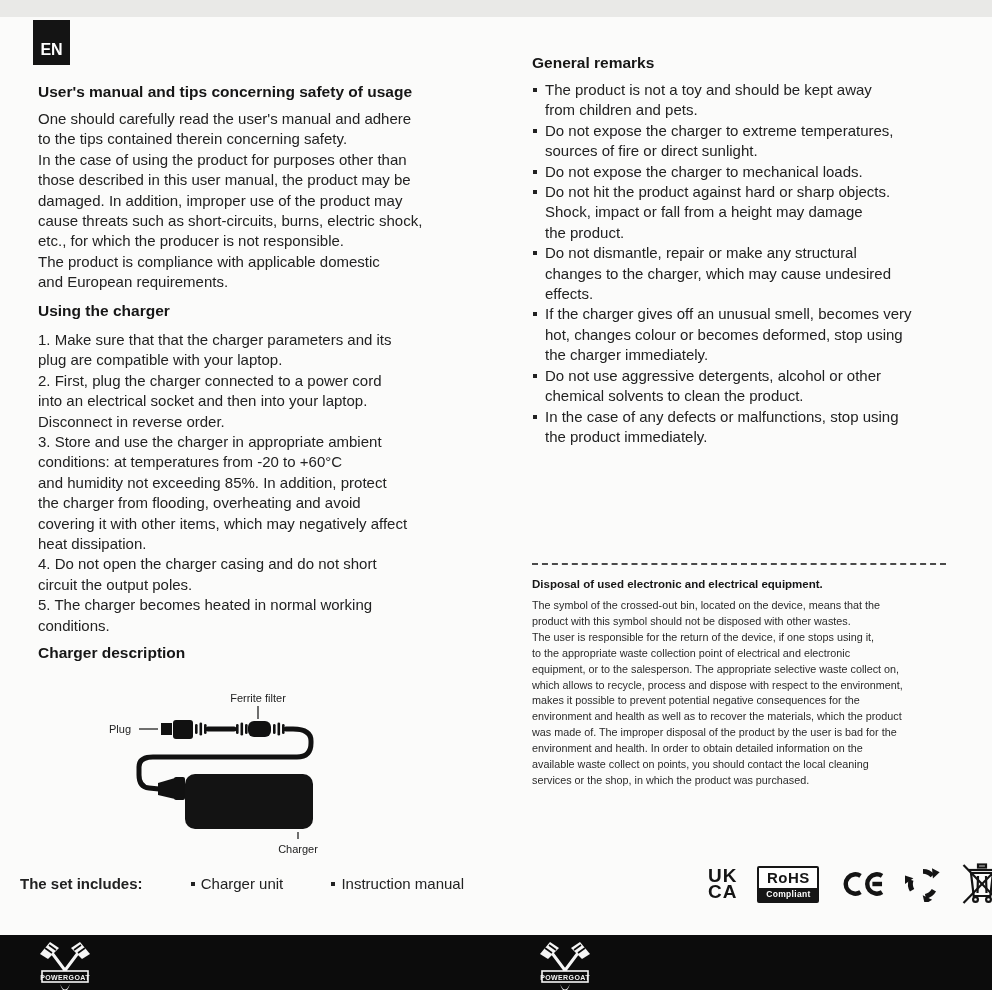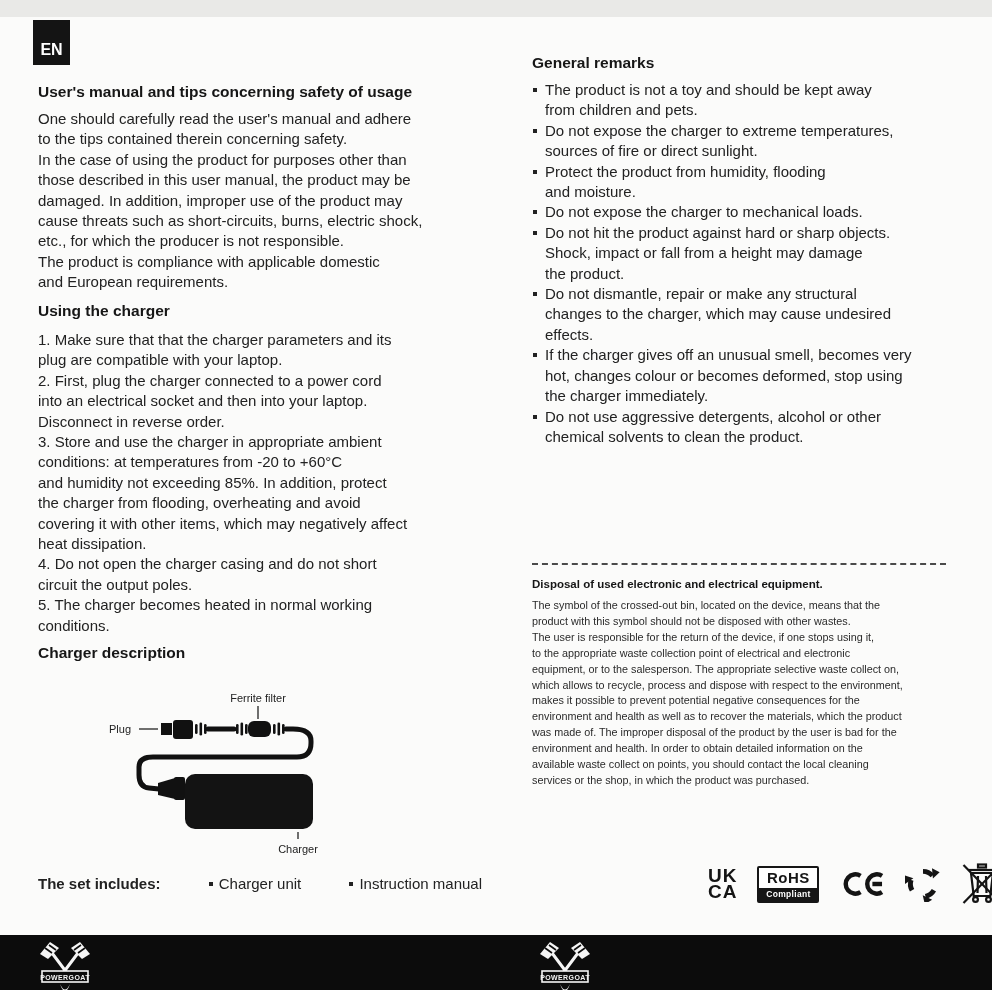"Protect the product from humidity," li { html: <li>Protect the product from humidity, flooding and moisture.</li> -> none }
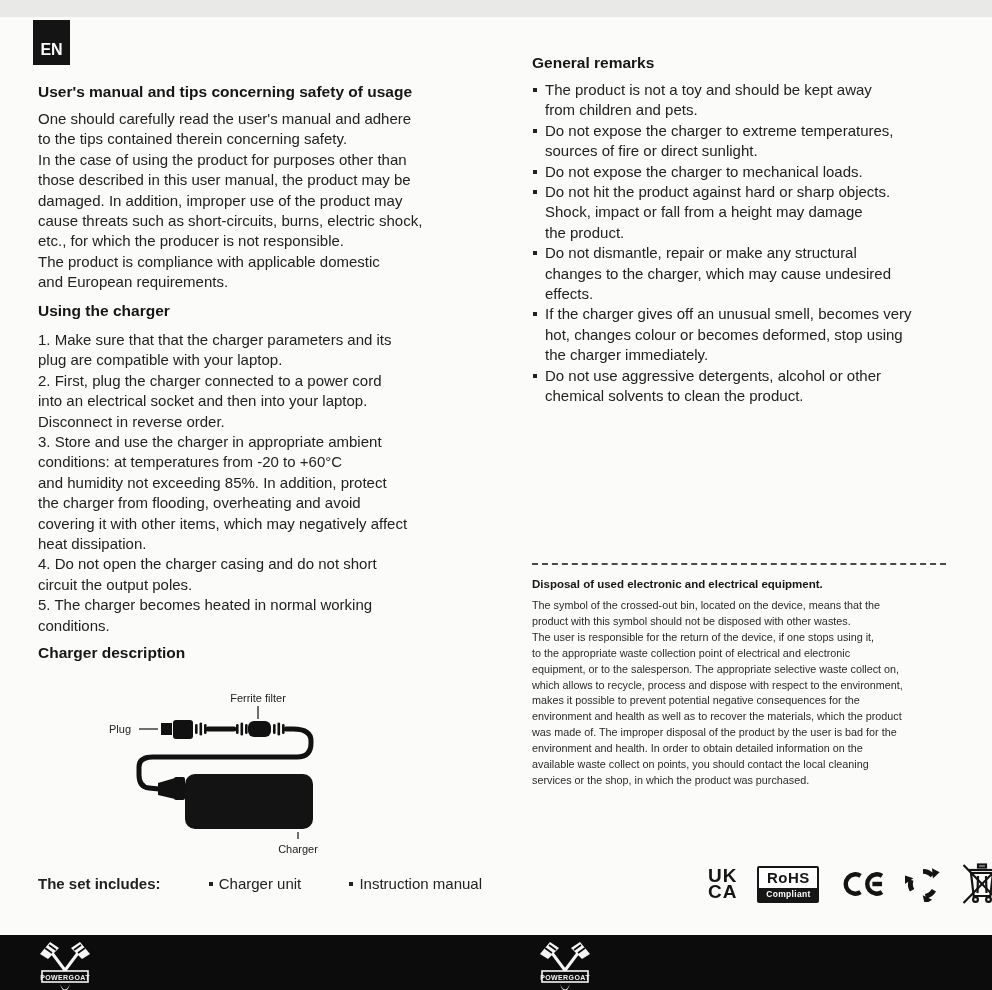"In the case of any" li { html: none -> <li>In the case of any defects or malfunctions, stop using the product immediately.</li> }
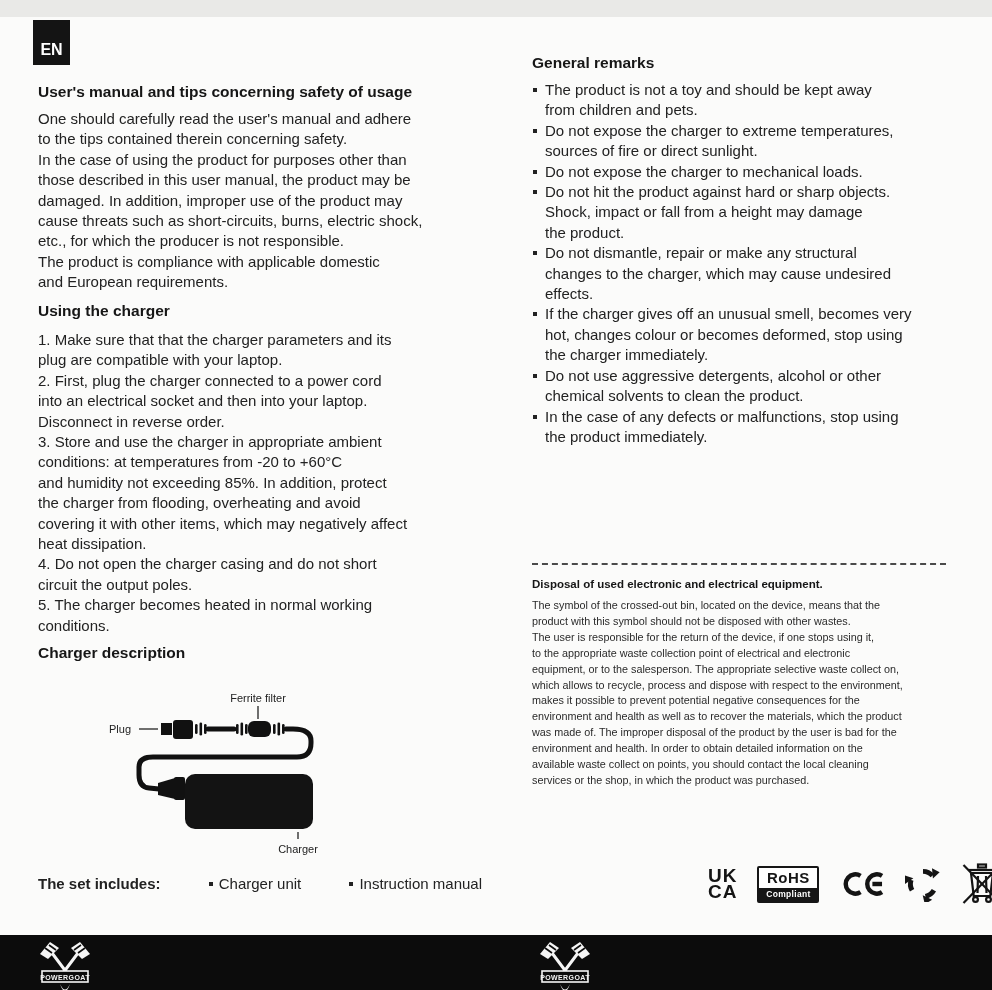"The set includes:" div.abs { left: 38px -> 20px }
